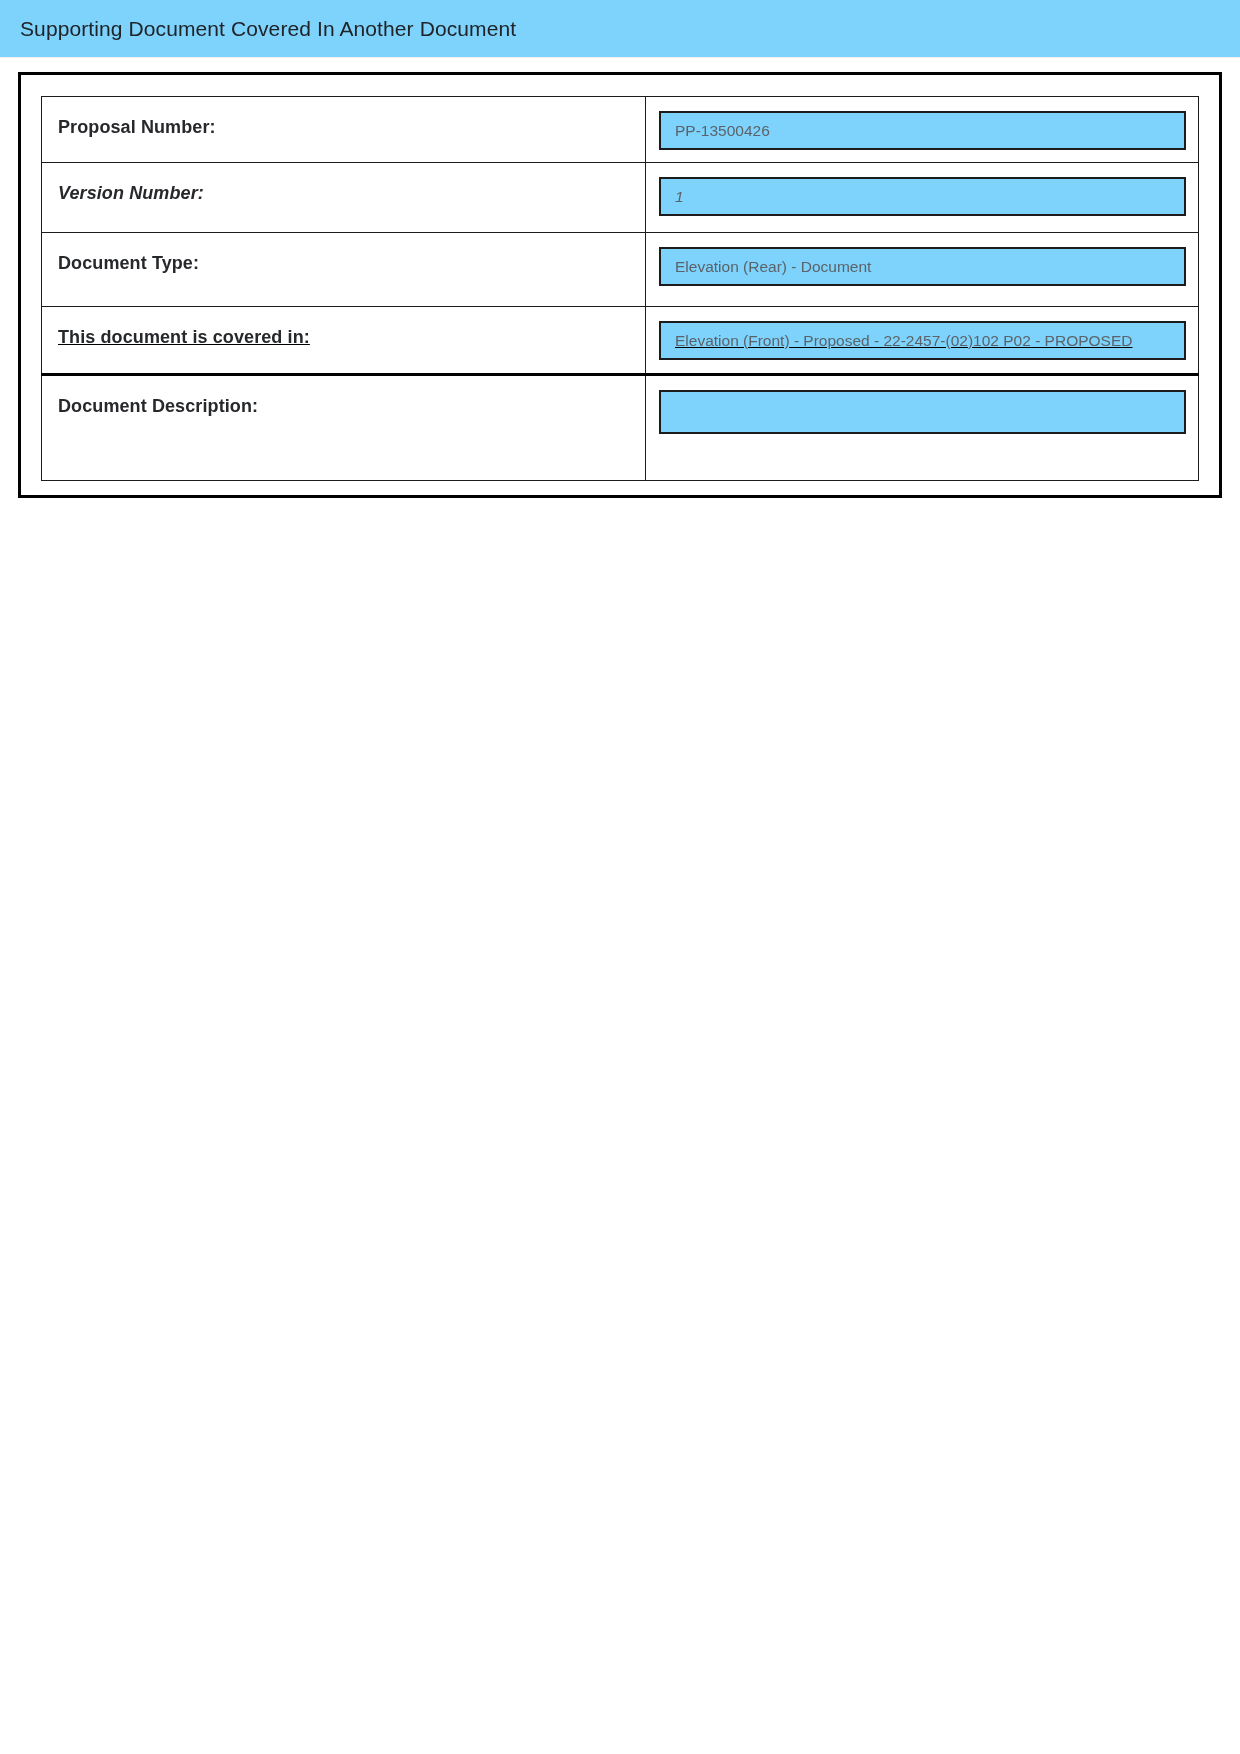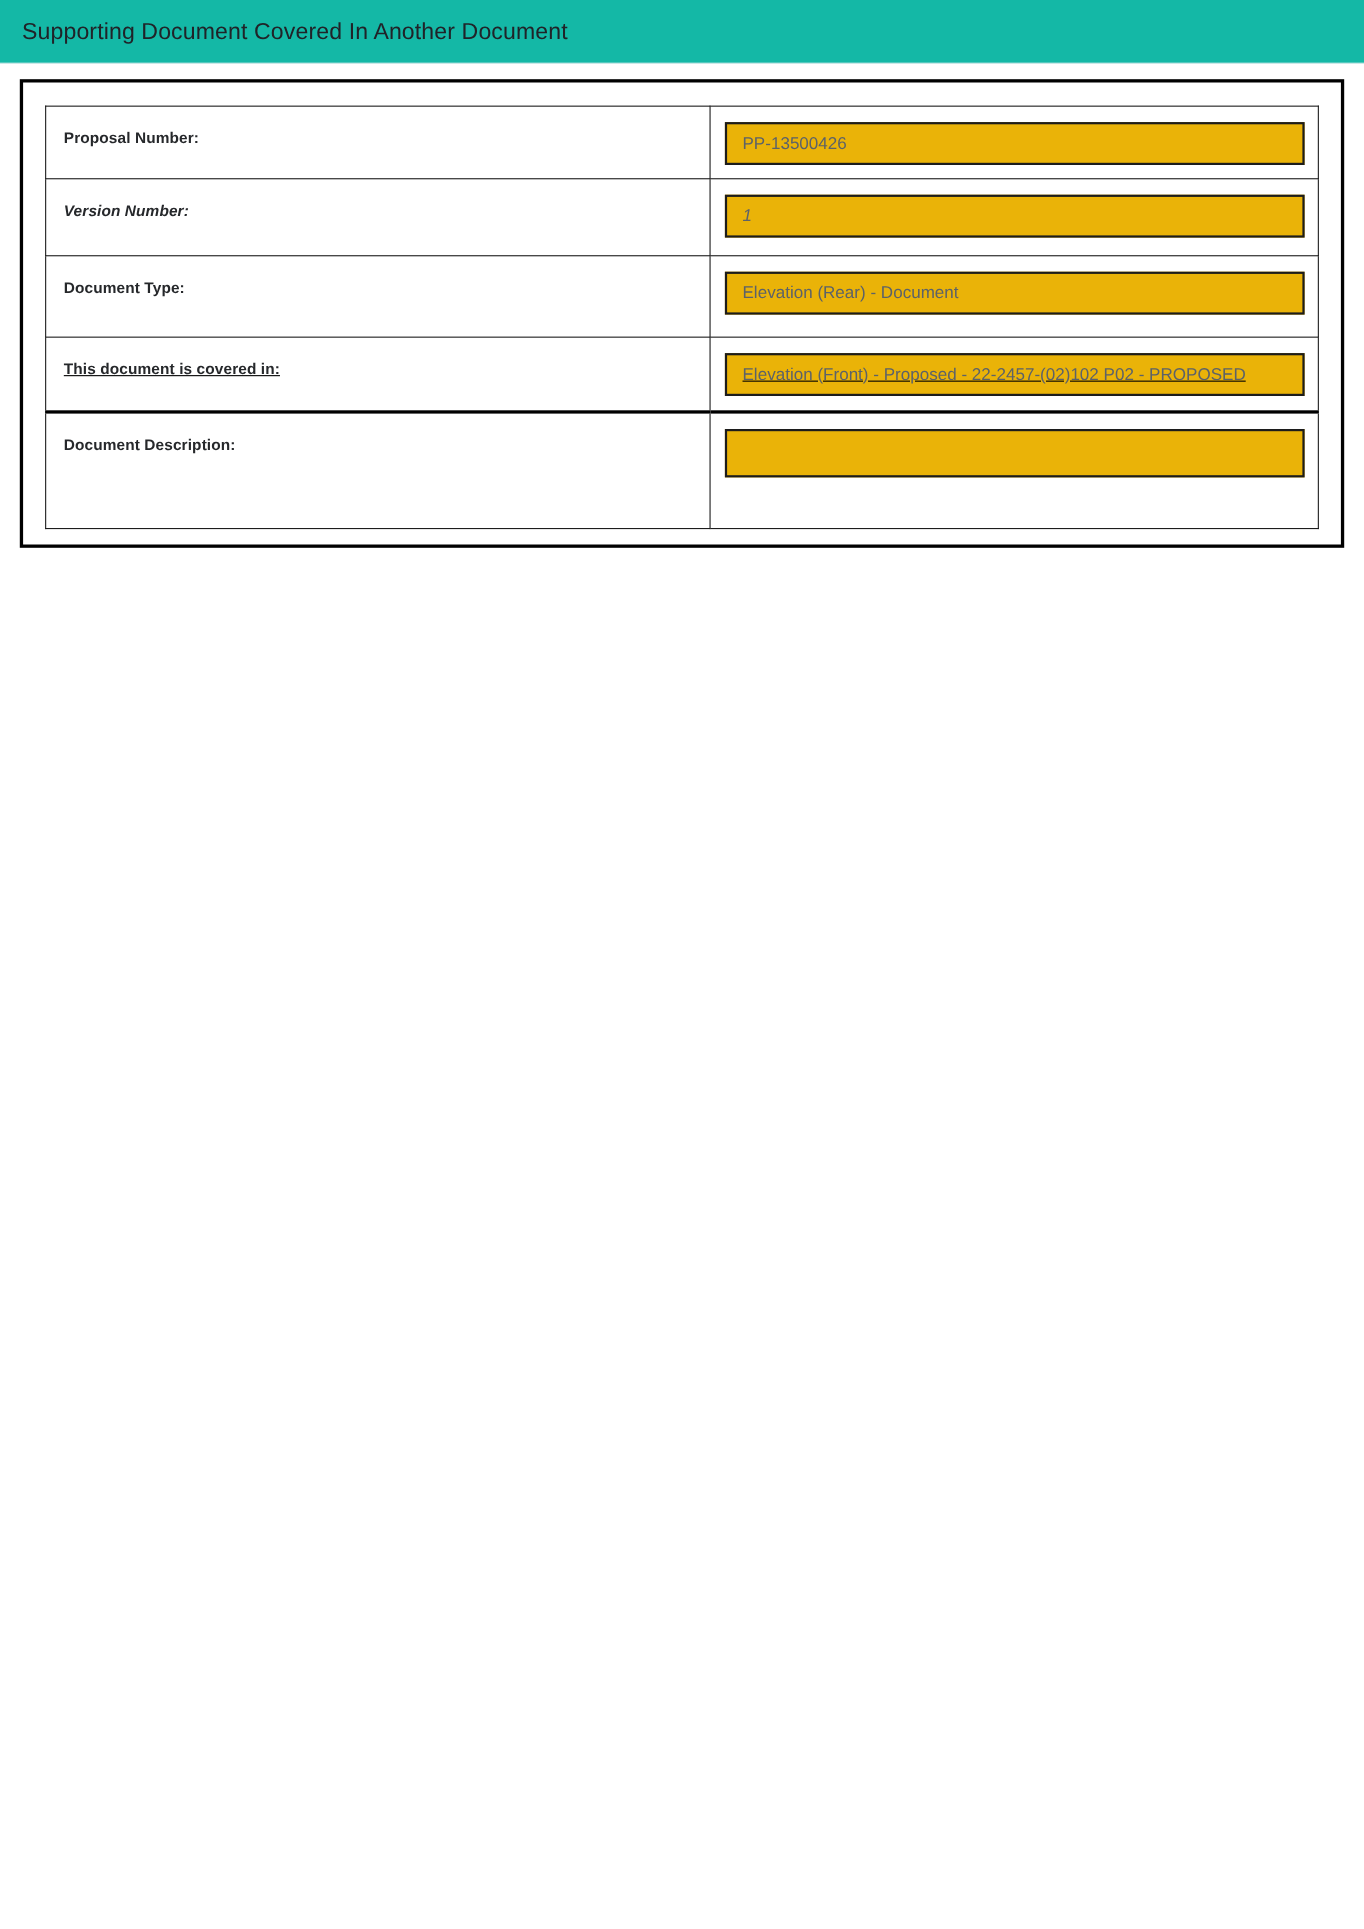"Supporting Document Covered In Another" .page-header { background: #14b8a6 -> #7dd3fc }
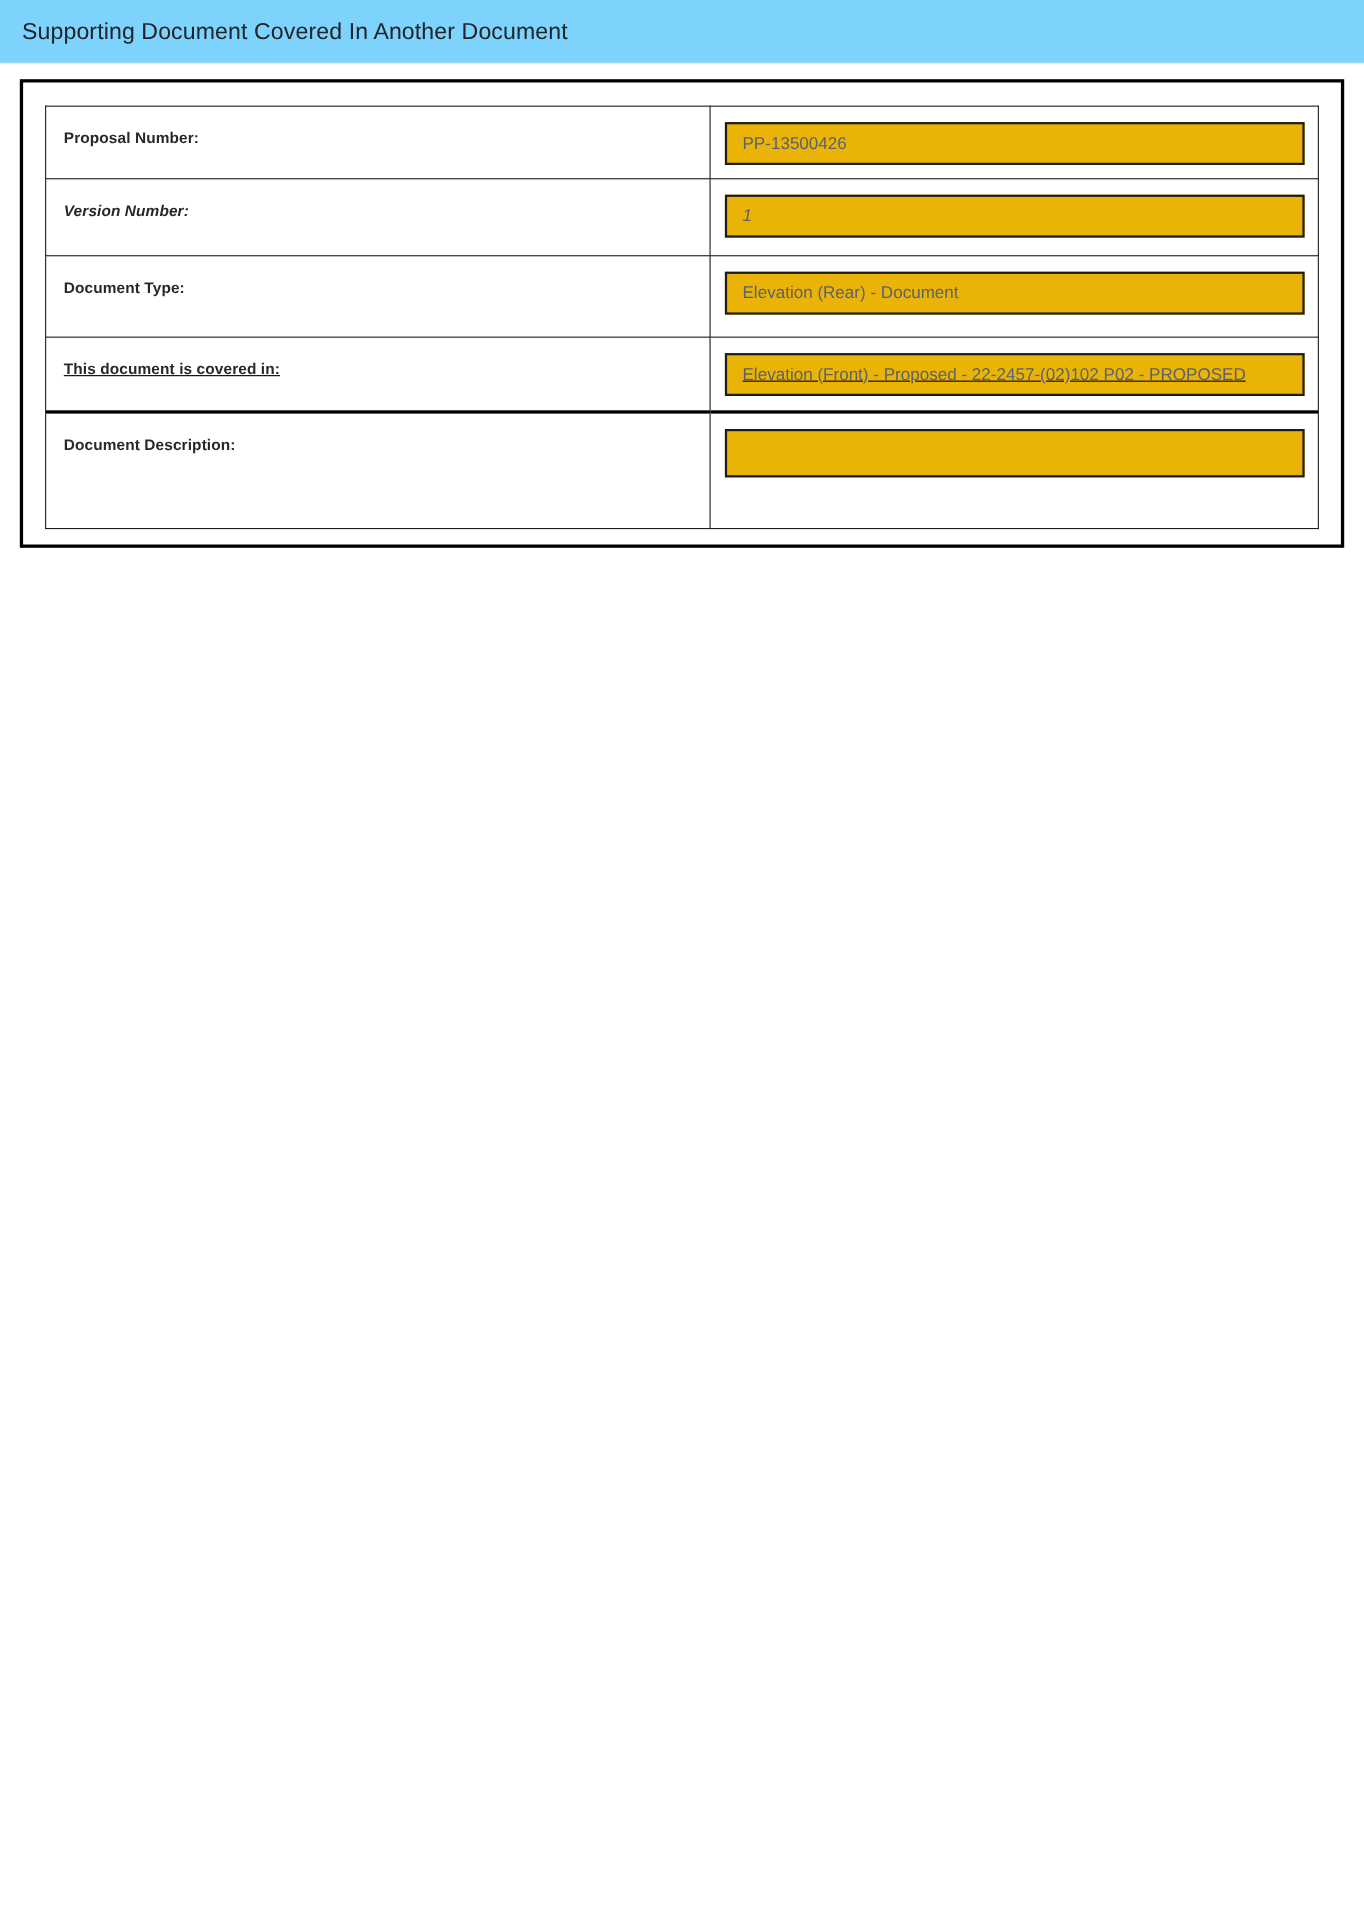"Proposal Number:" .field-label { font-size: 14px -> 18px }
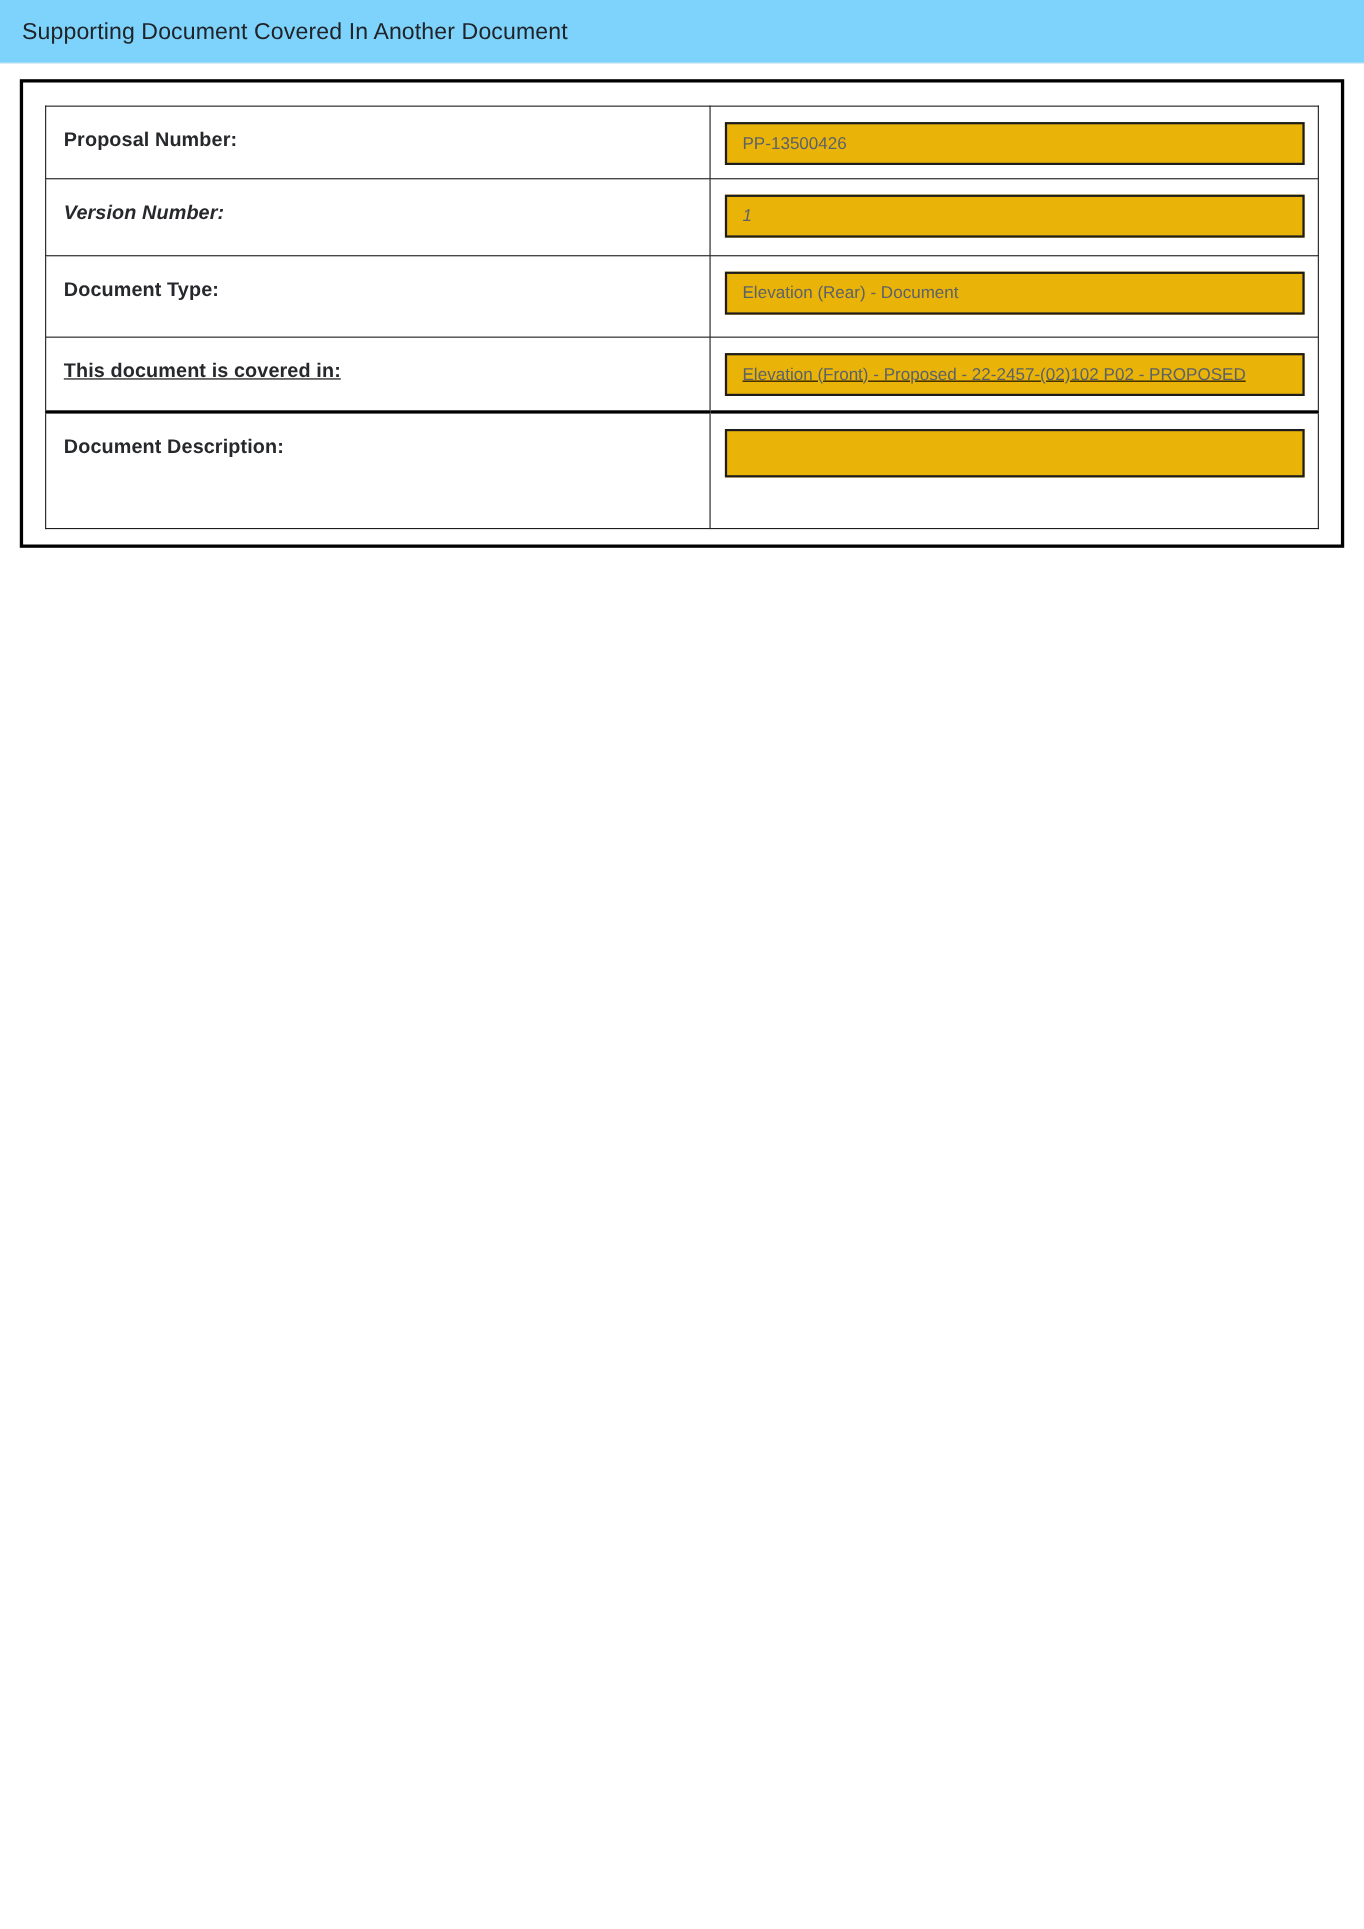"PP-13500426" .input-box { background: #eab308 -> #7dd3fc }
